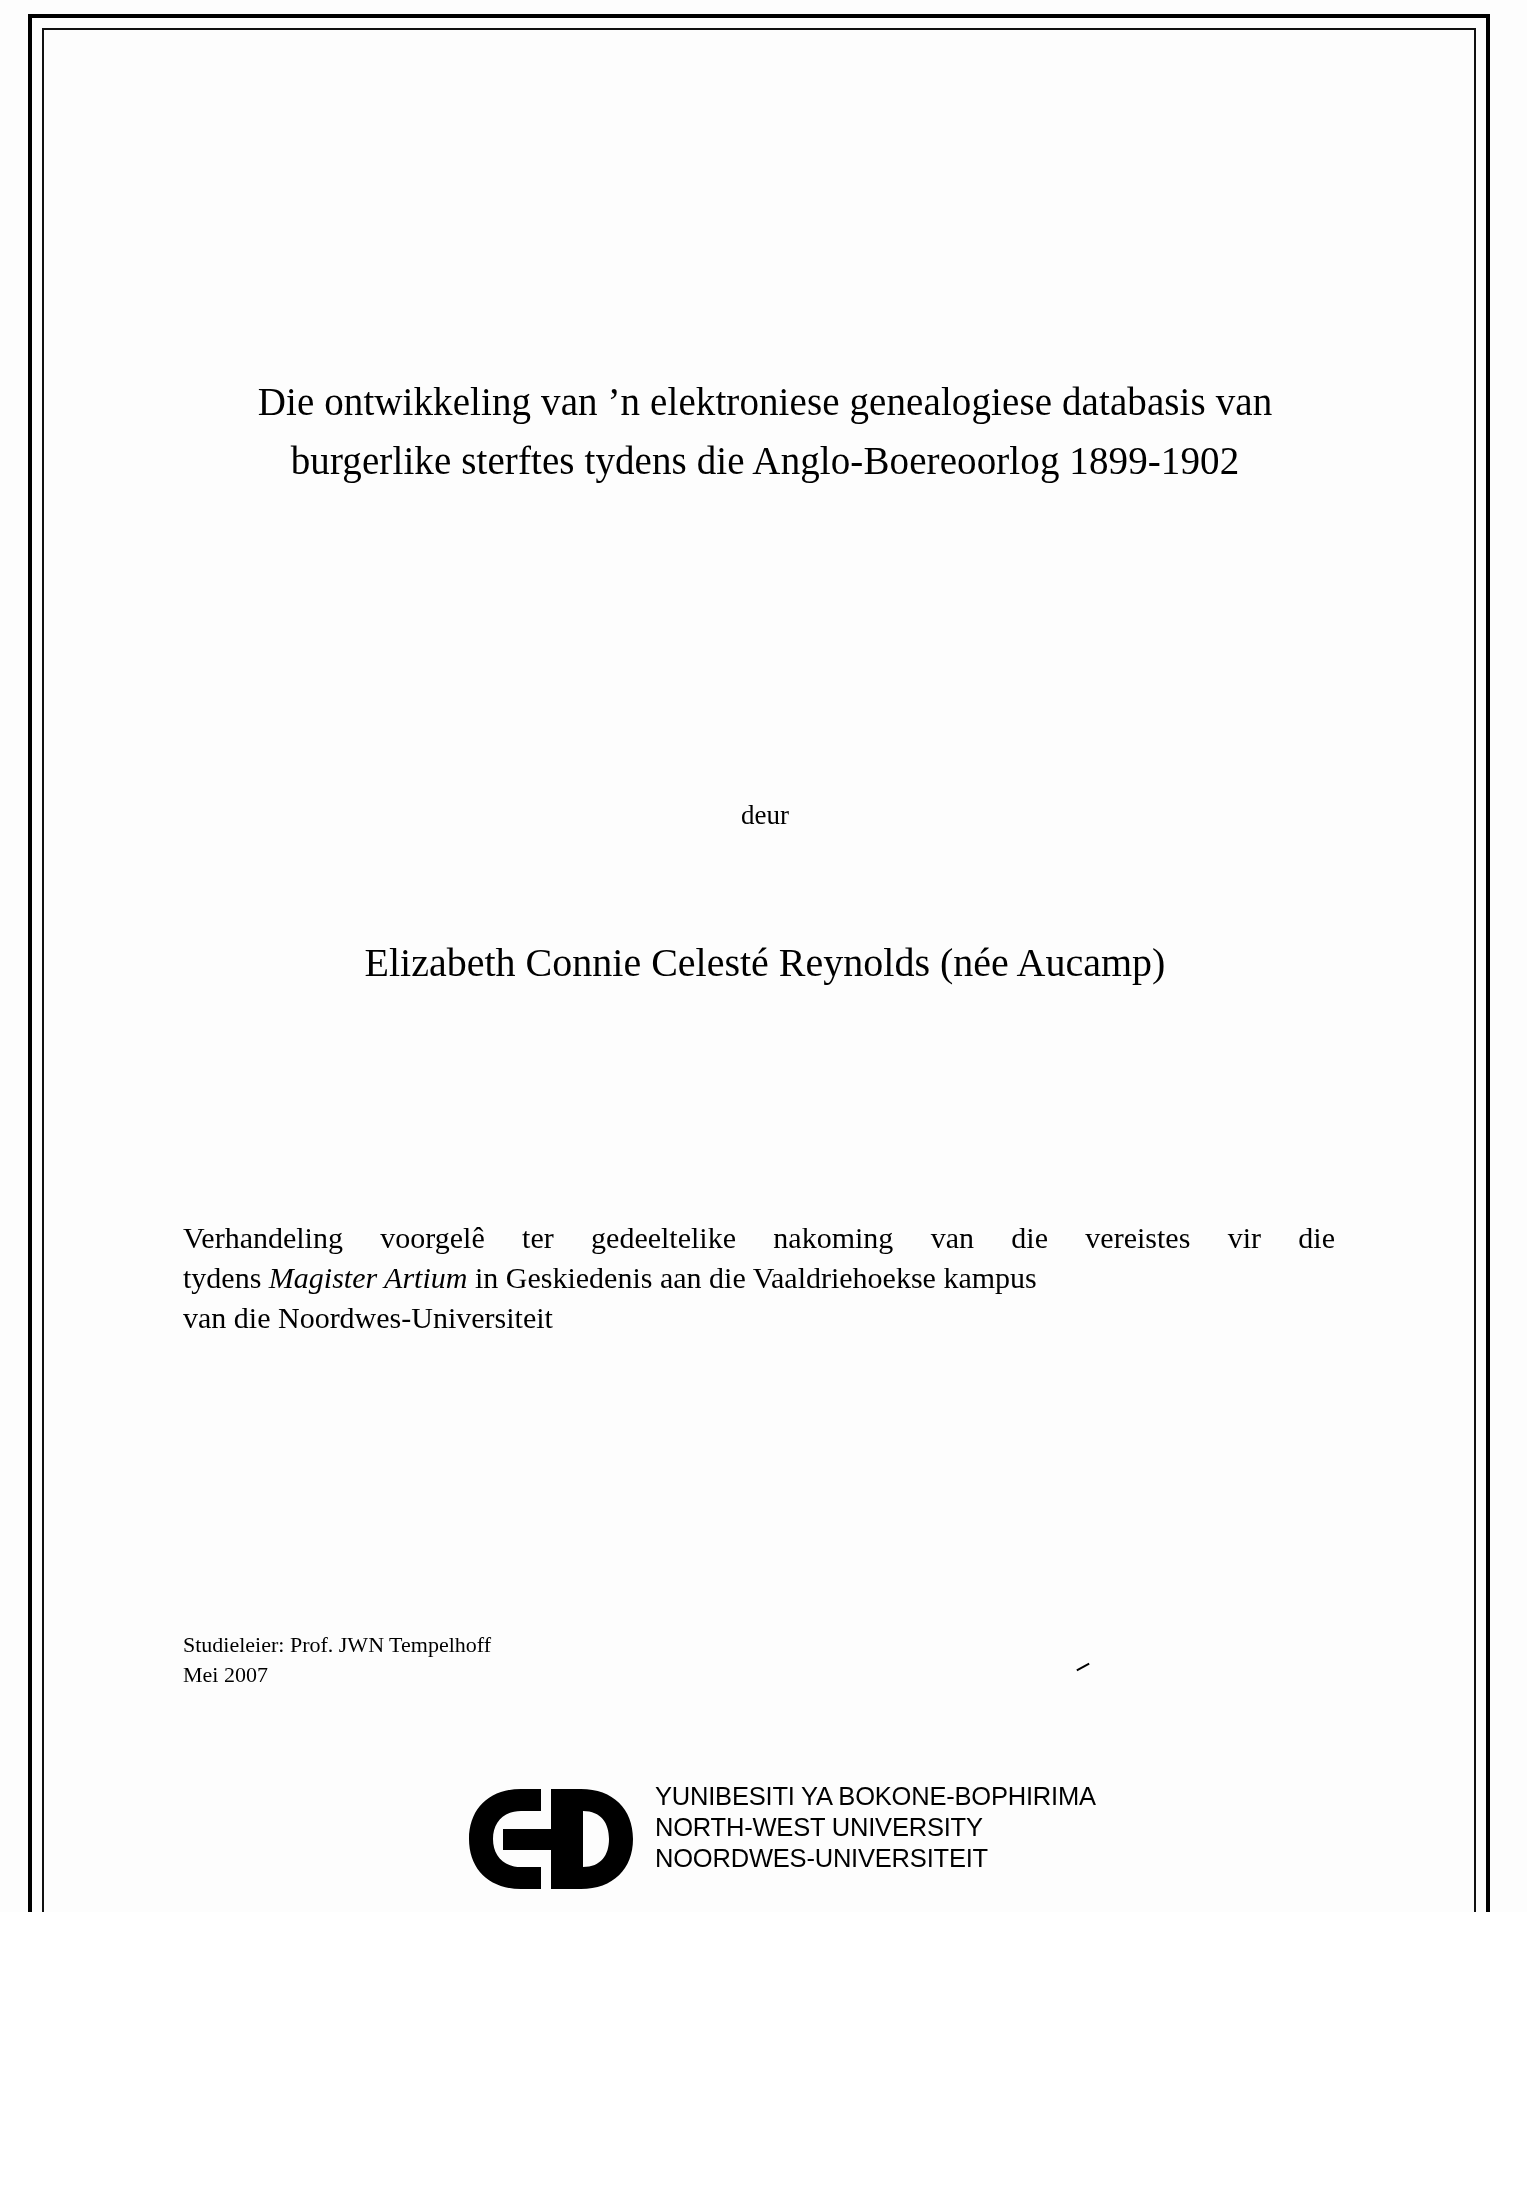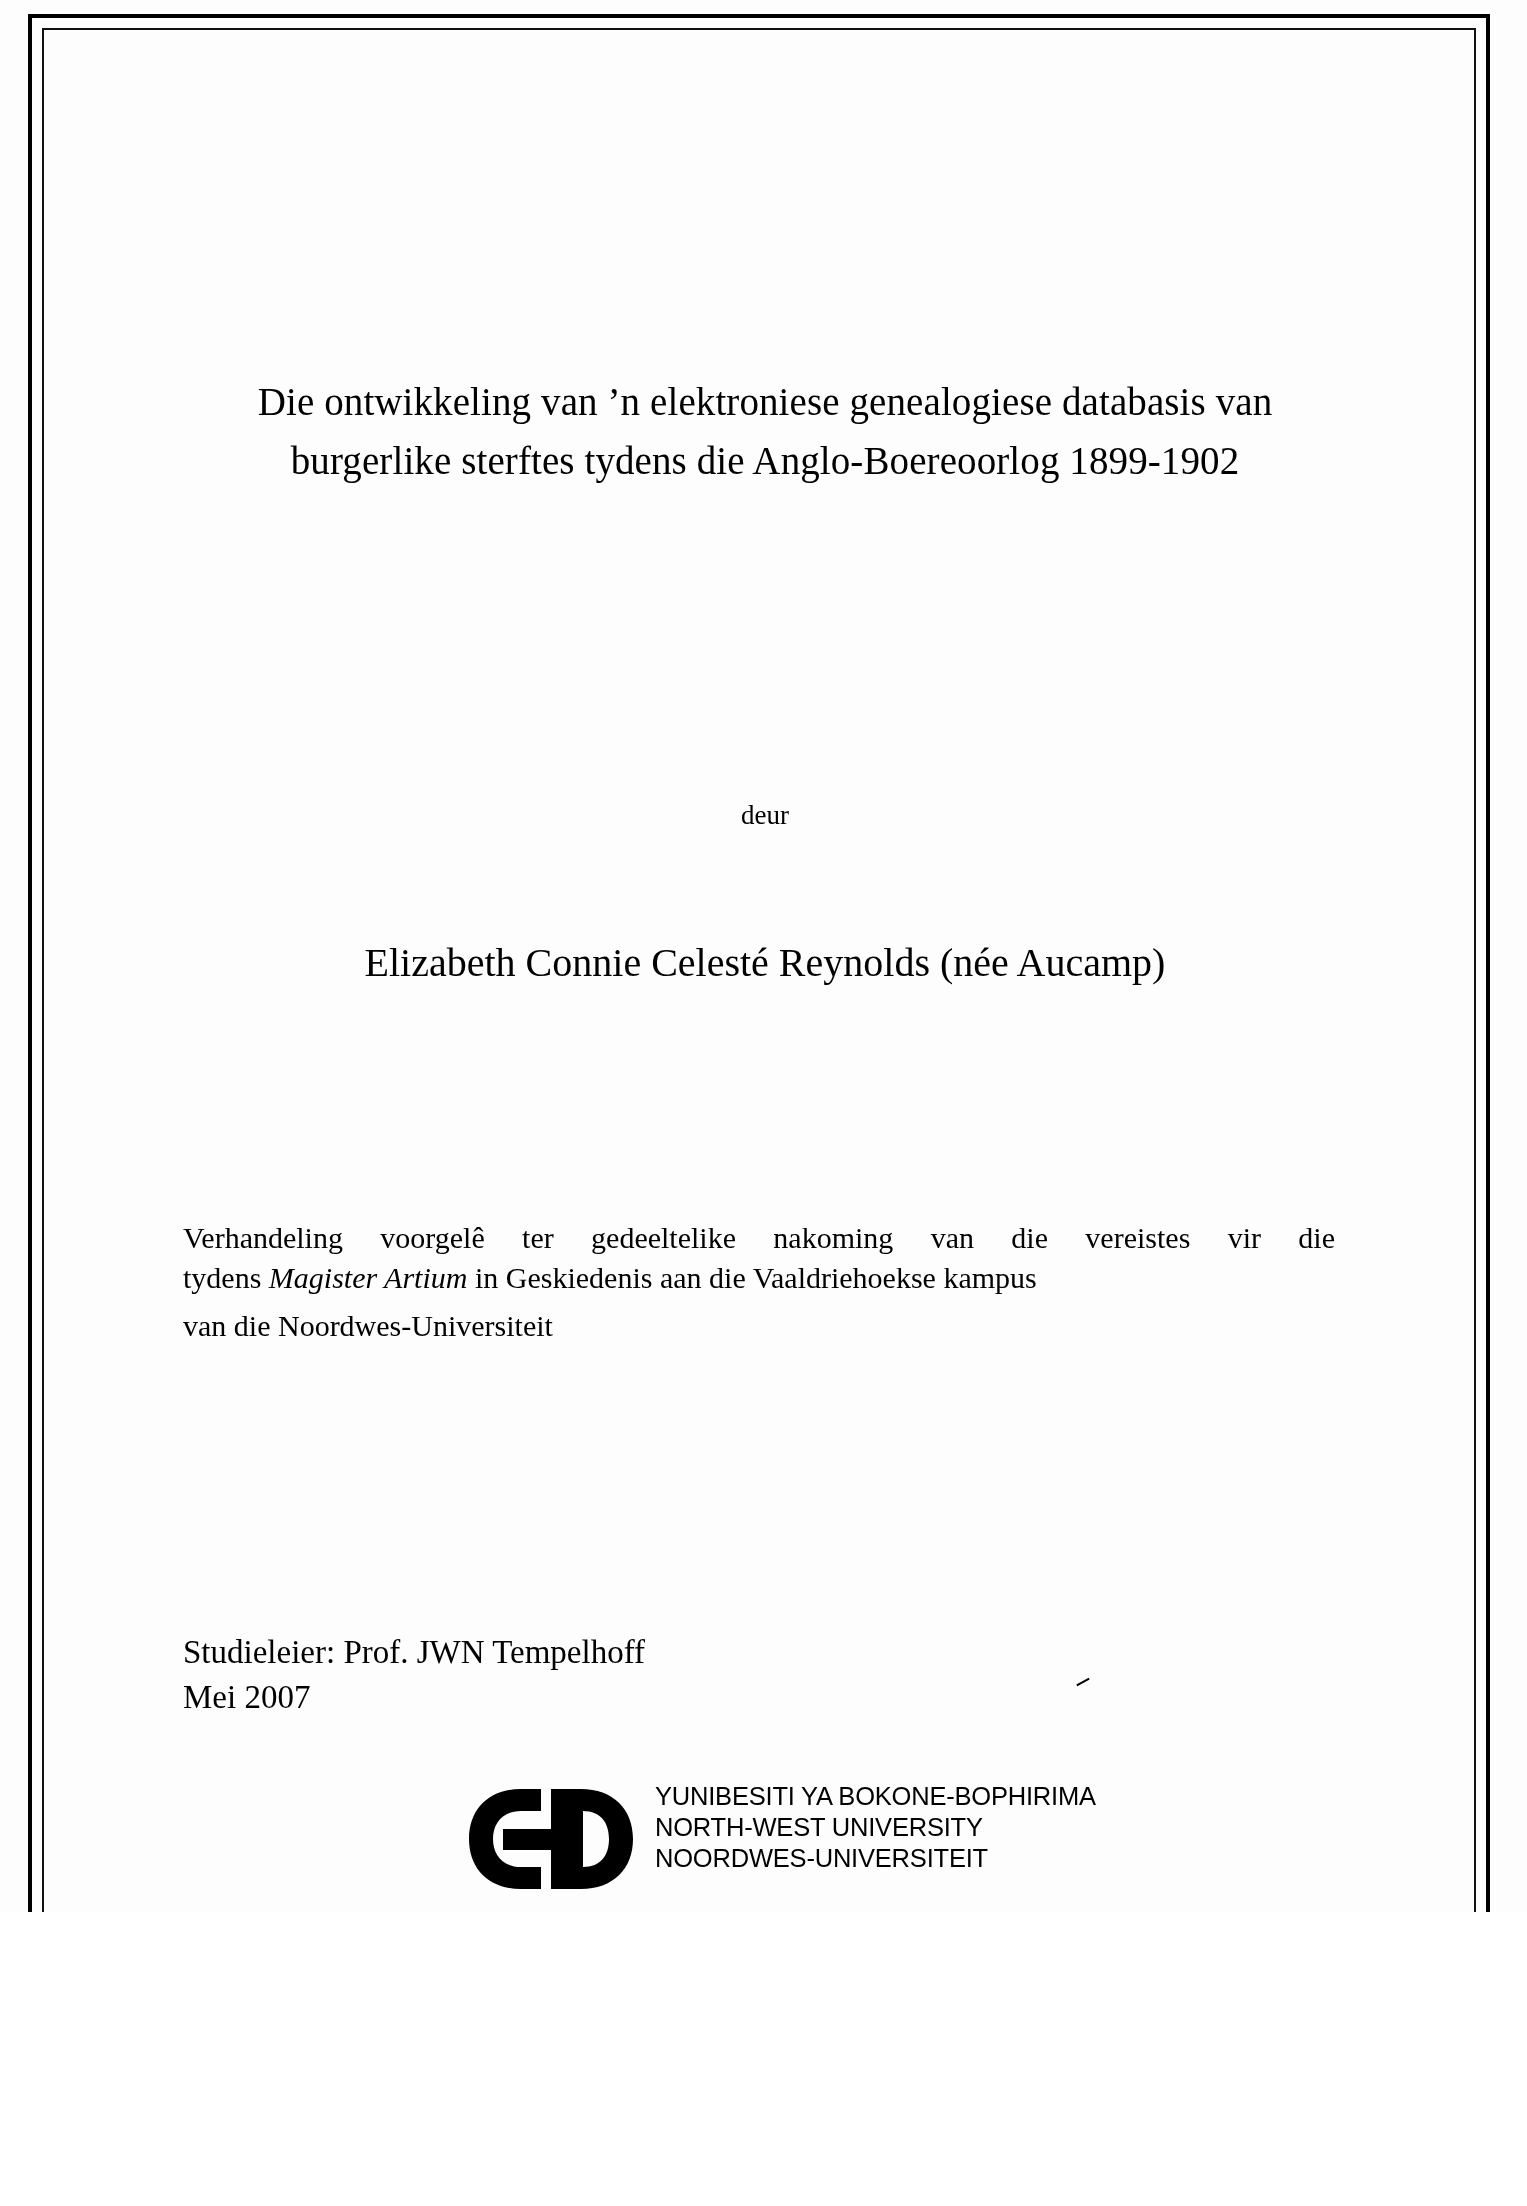"van die Noordwes-Universiteit" .statement .p3 { margin-top: 8px -> none }
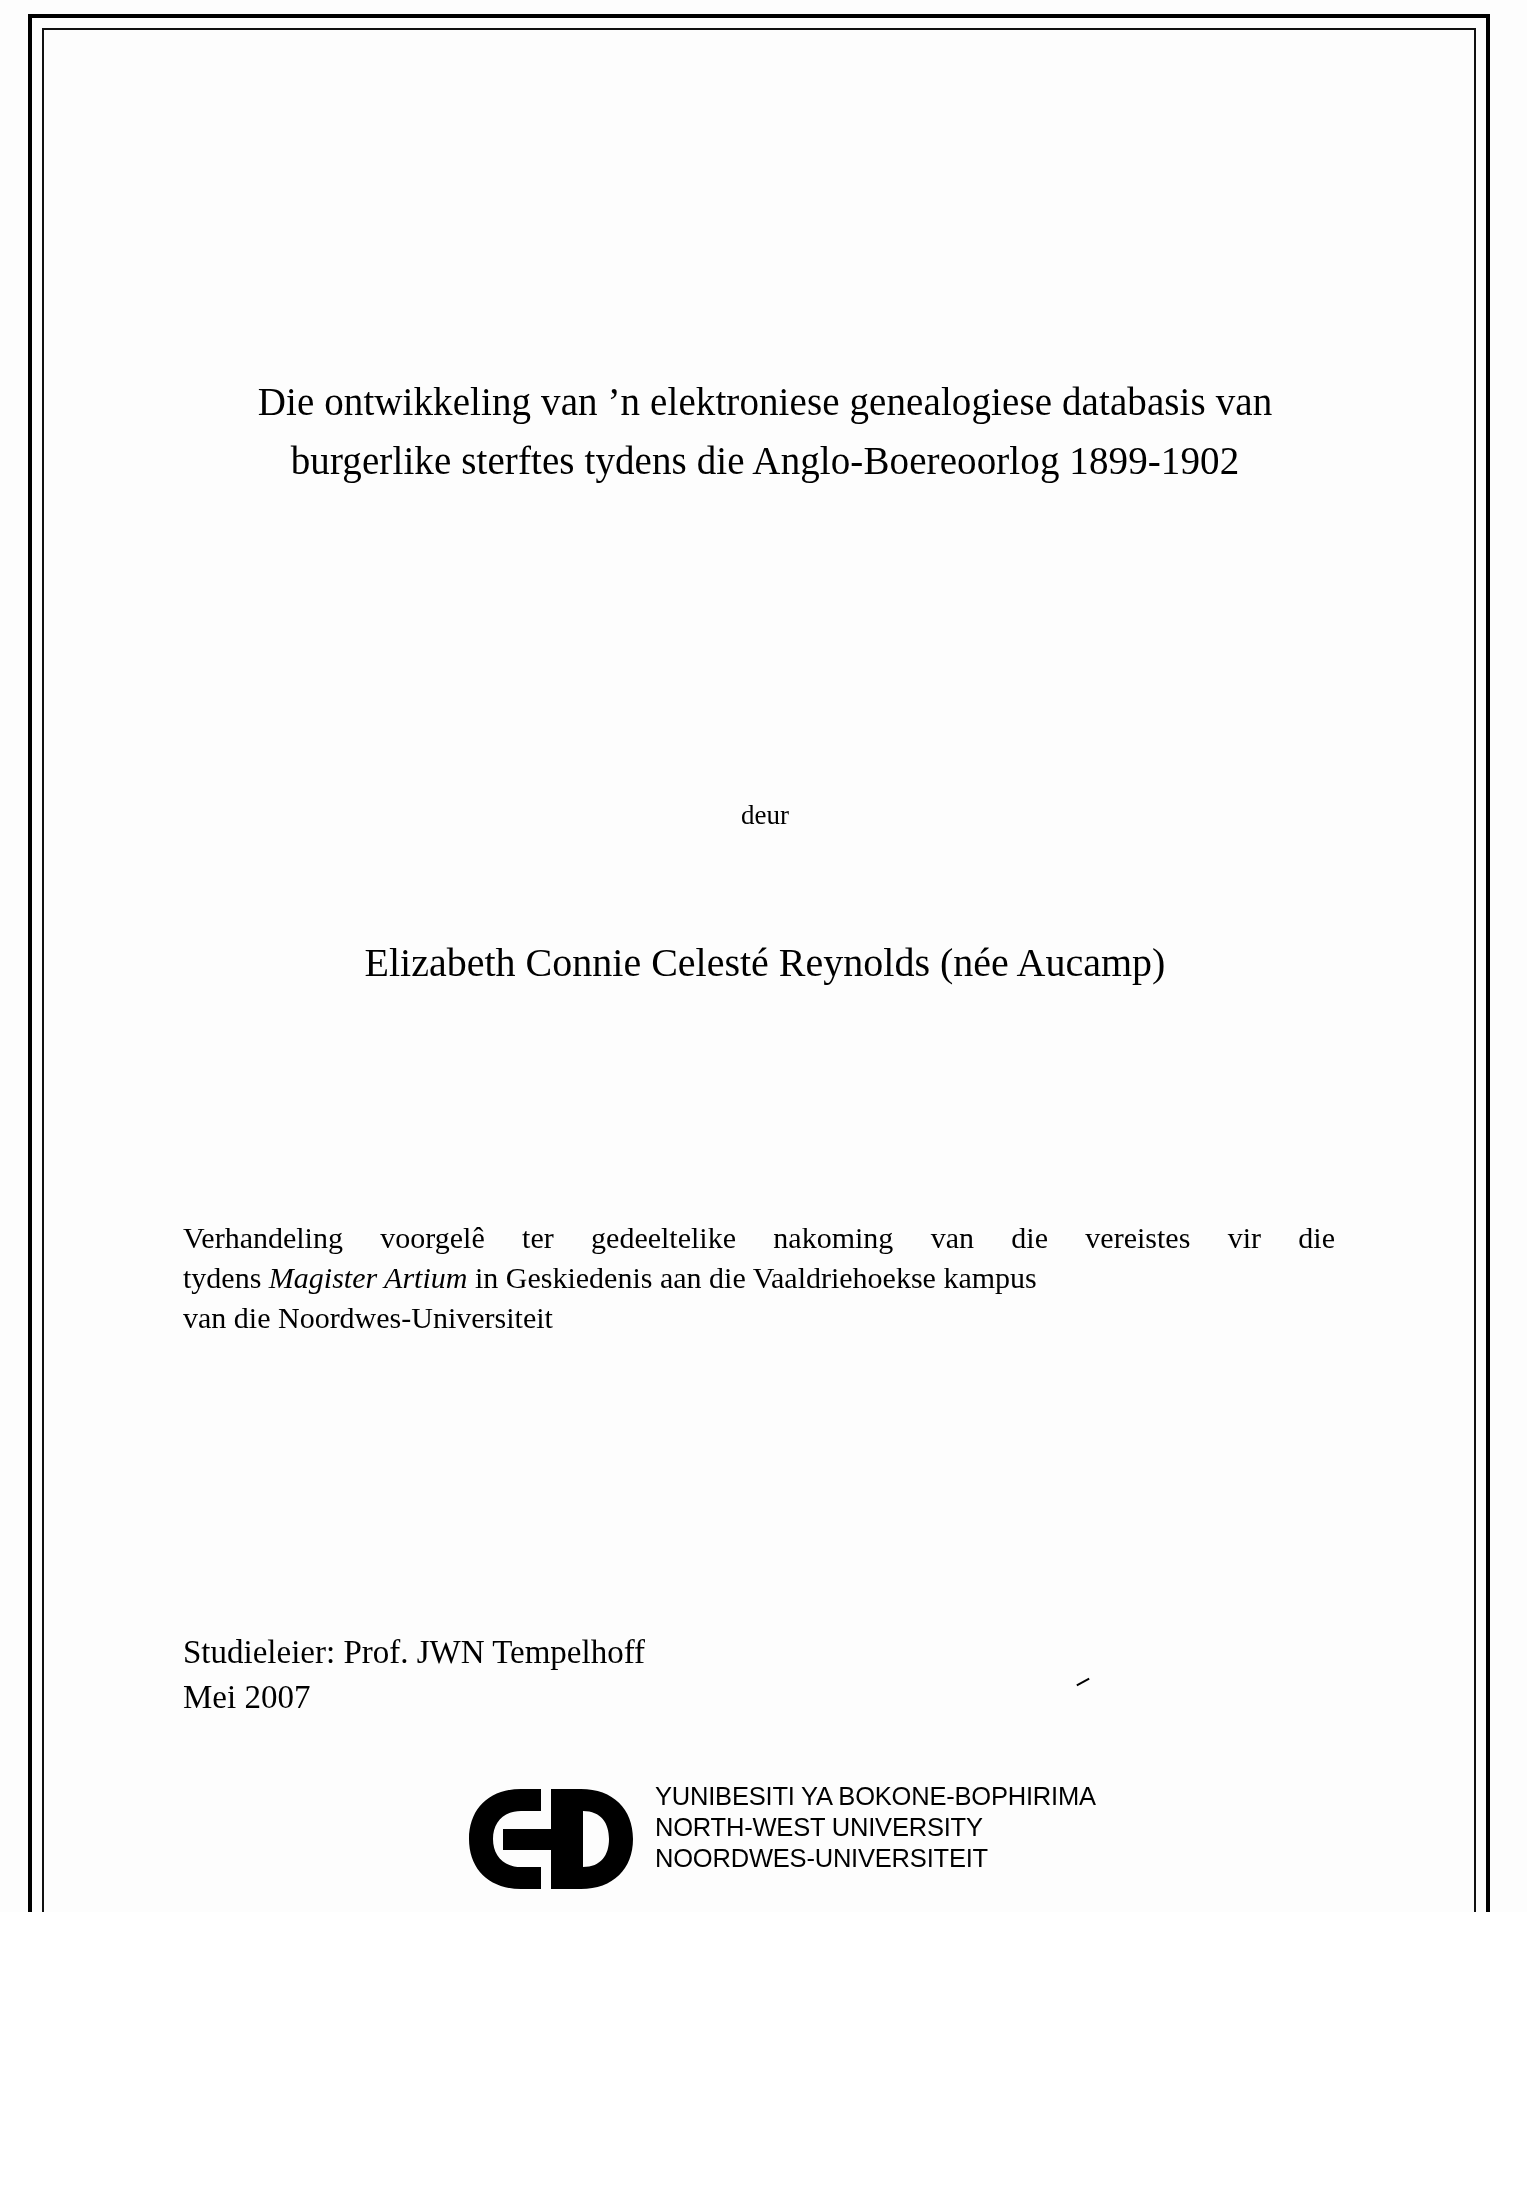"Studieleier: Prof. JWN Tempelhoff" .supervisor { font-size: 33px -> 22px }
